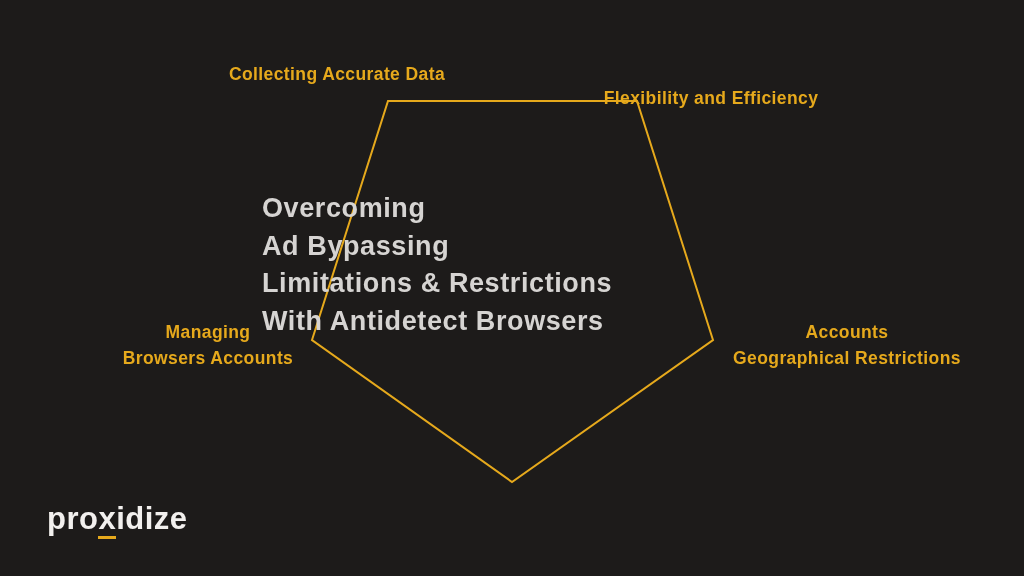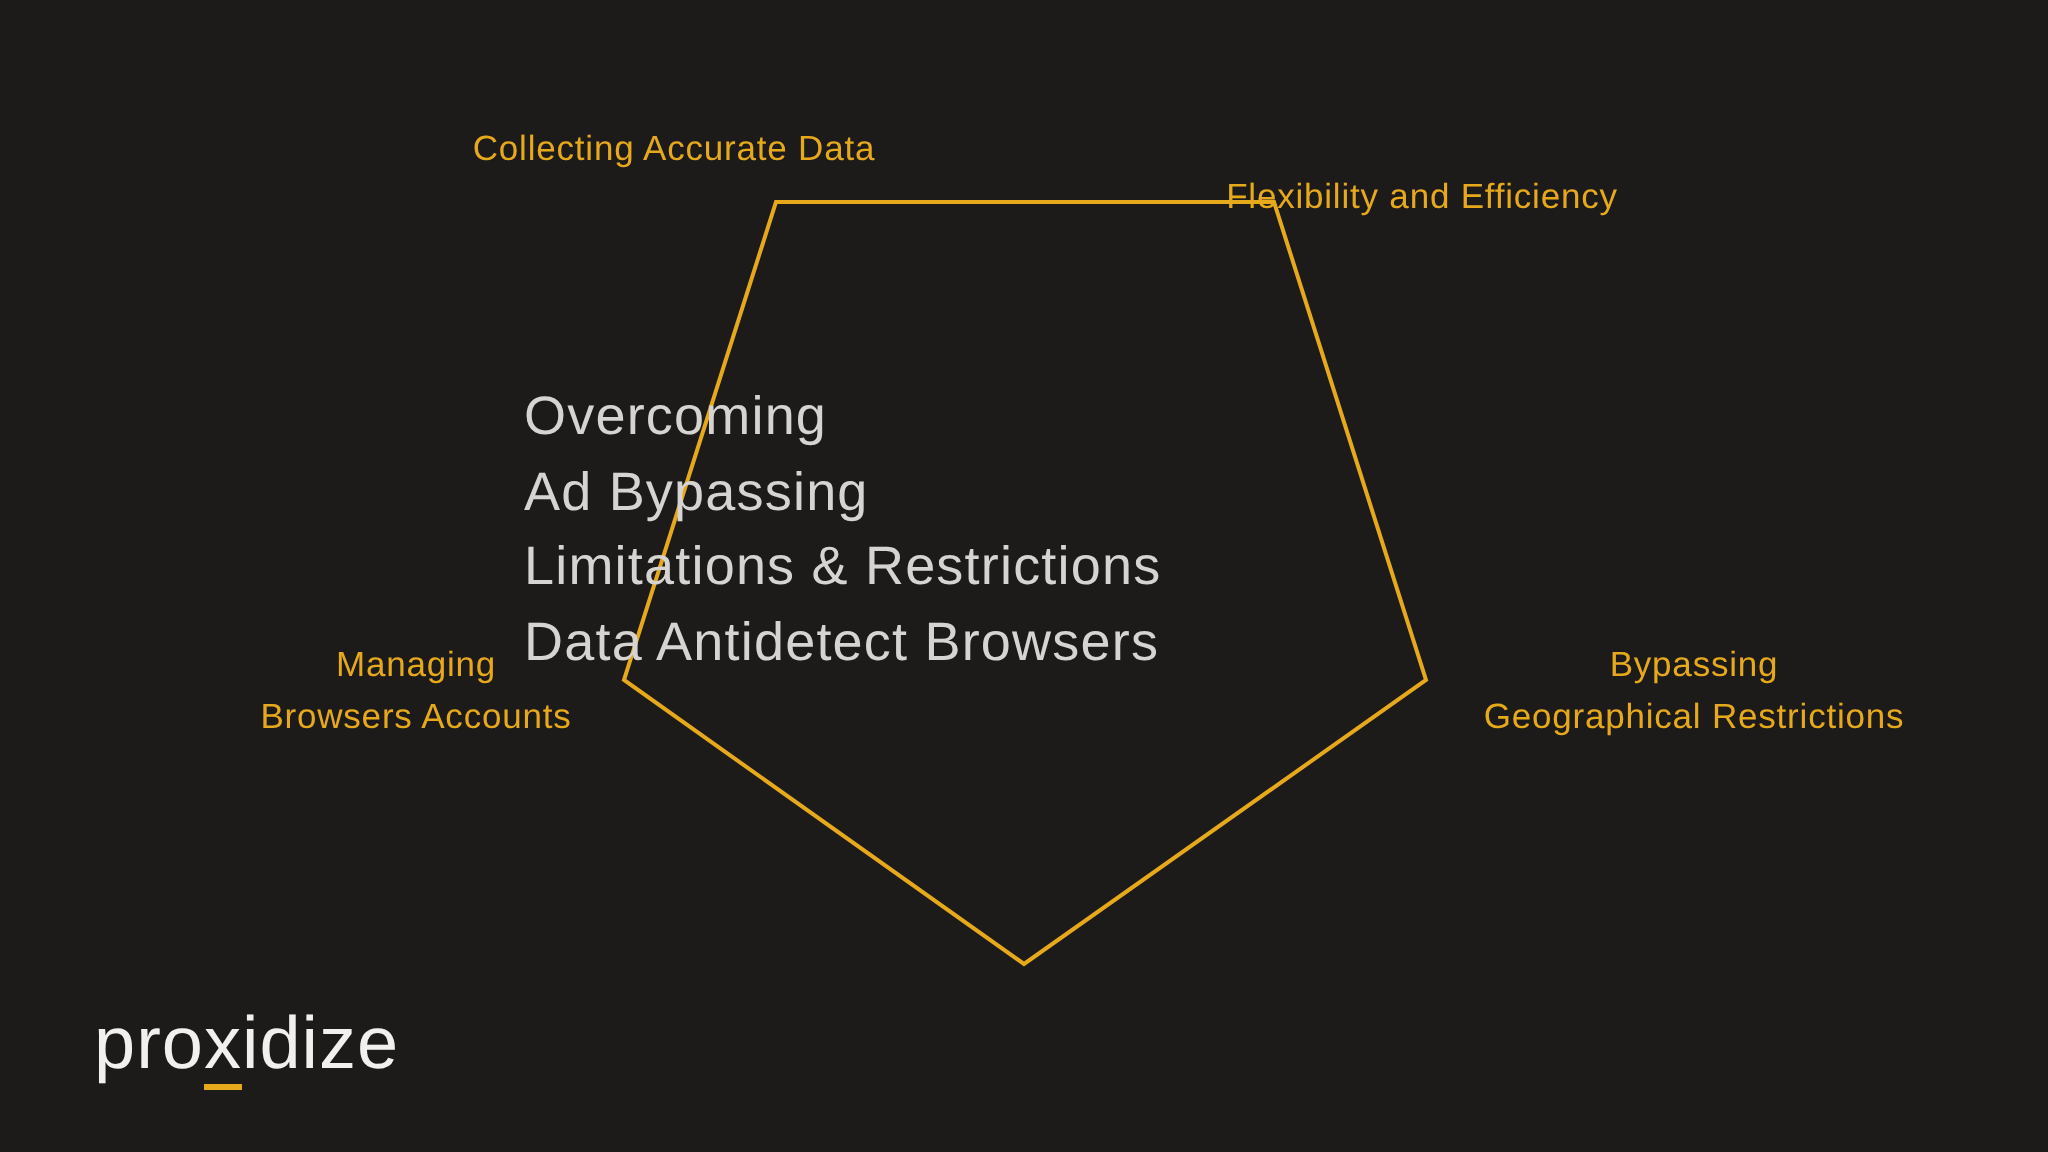"Collecting Accurate Data" .stage { font-weight: none -> bold }
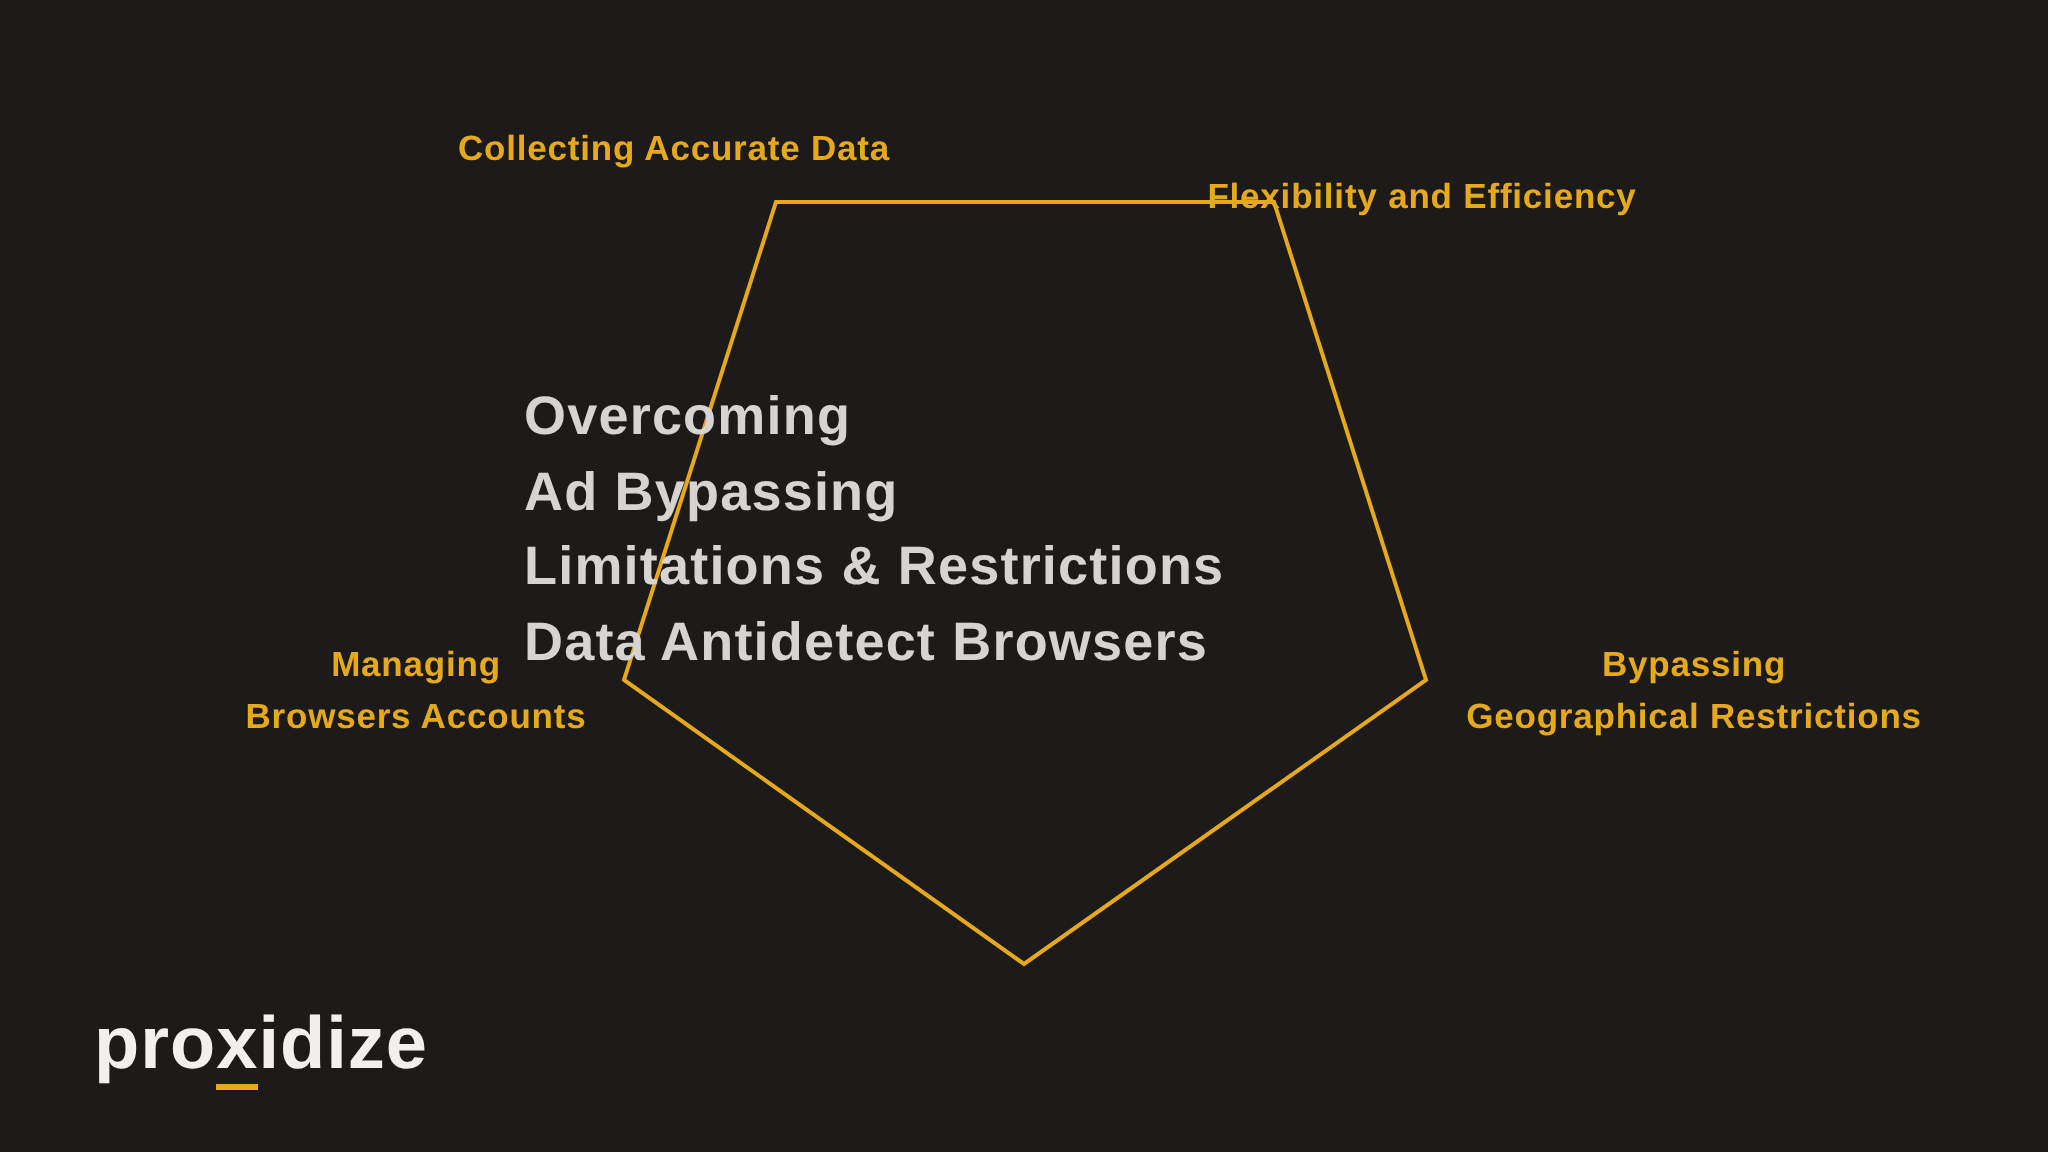"Data Antidetect Browsers" div { text: Data -> With }
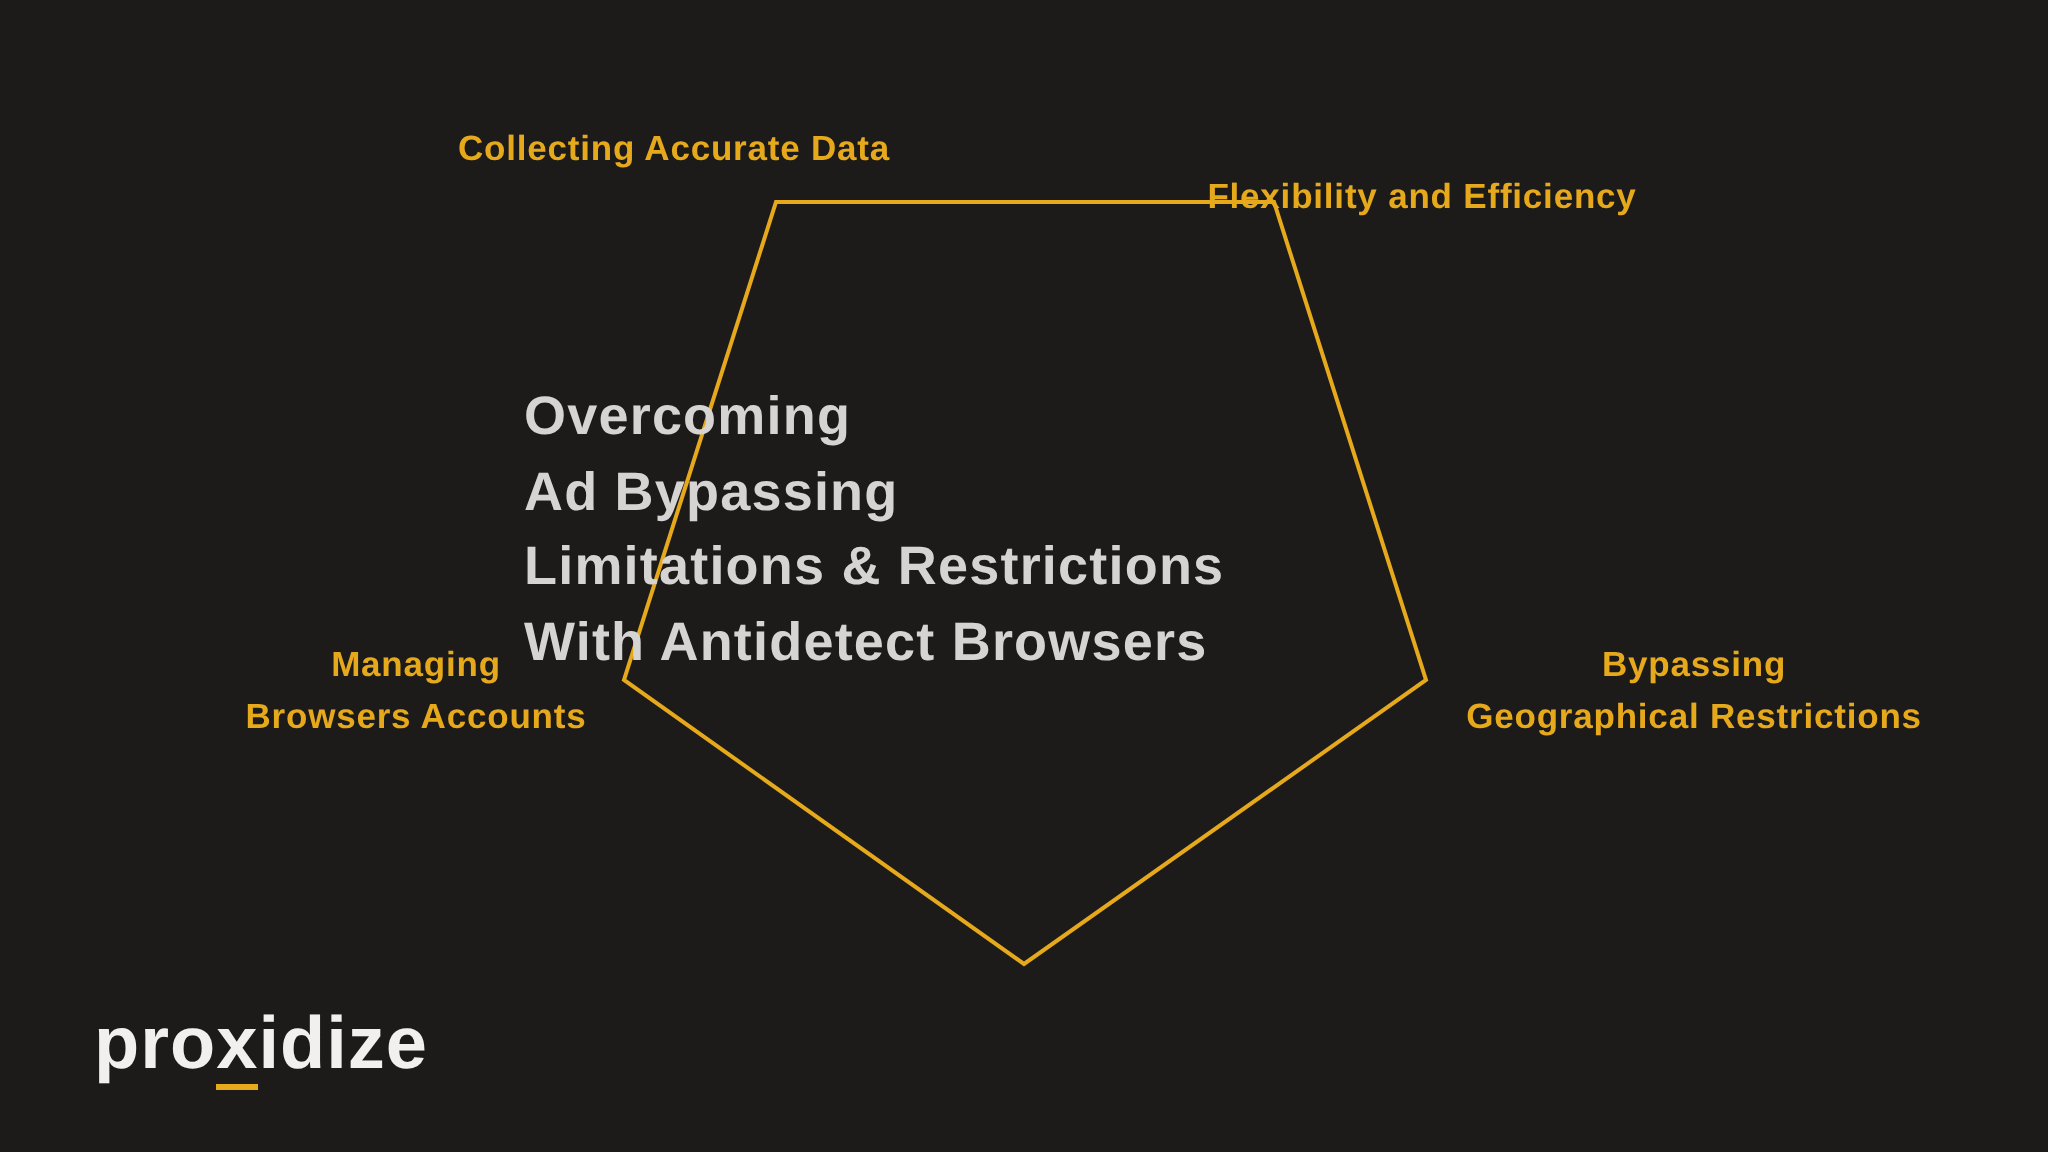"Bypassing" div { text: Bypassing -> Accounts }
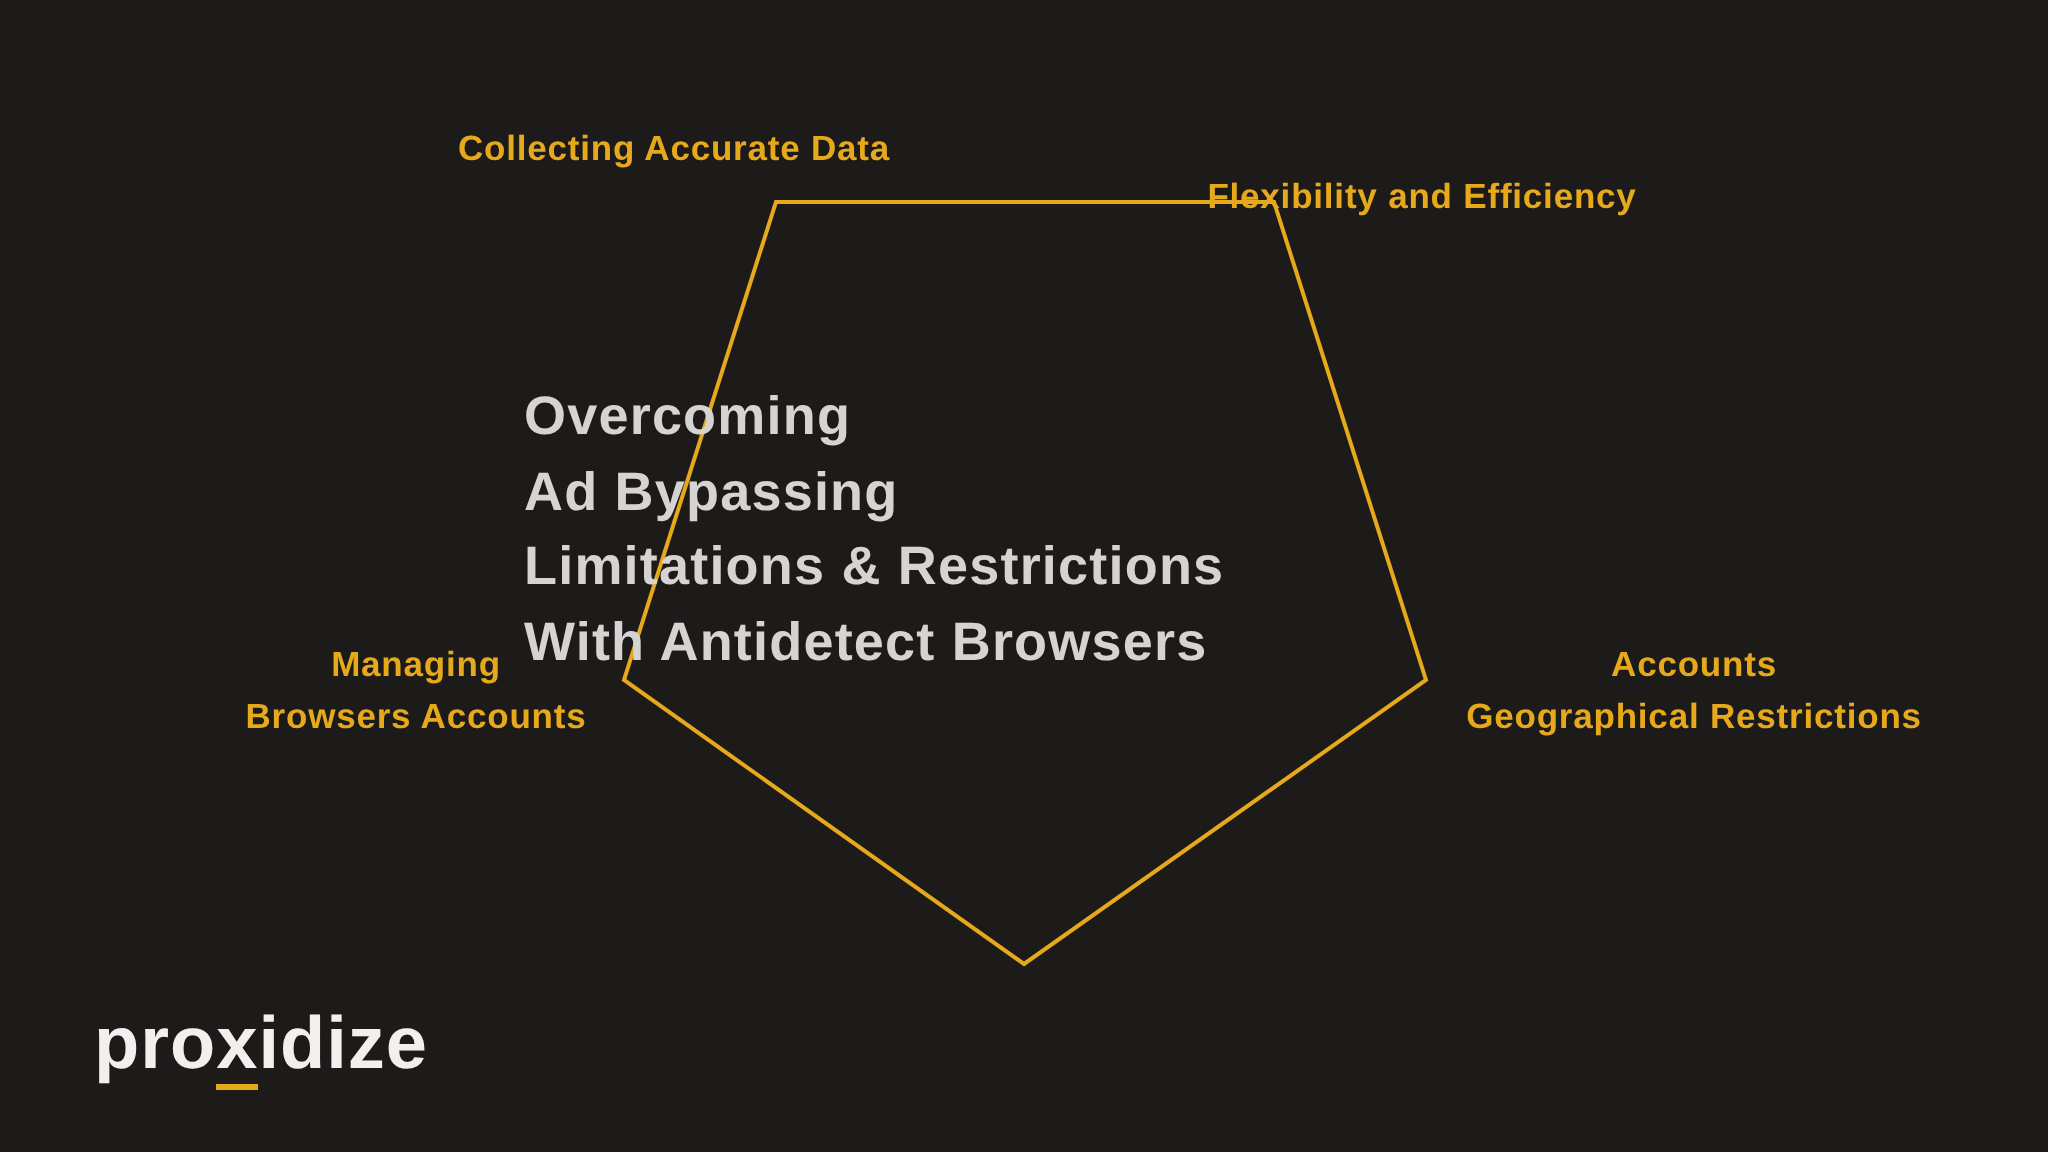"proxidize" .logo { font-size: 37px -> 31px }
